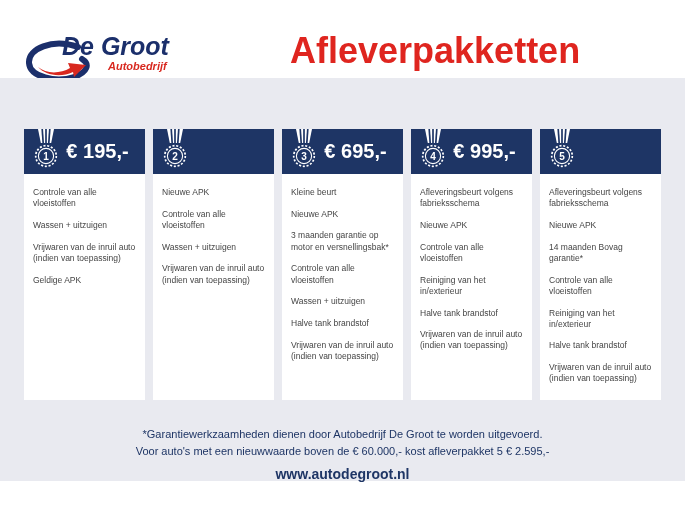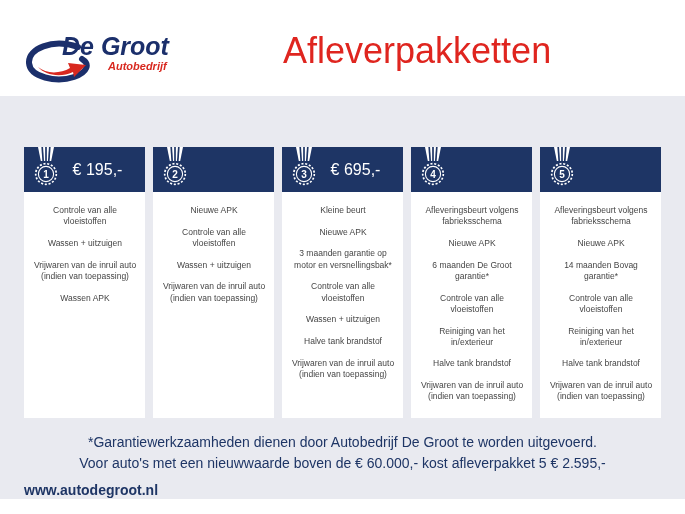"De Groot" .top { height: 96px -> 78px }
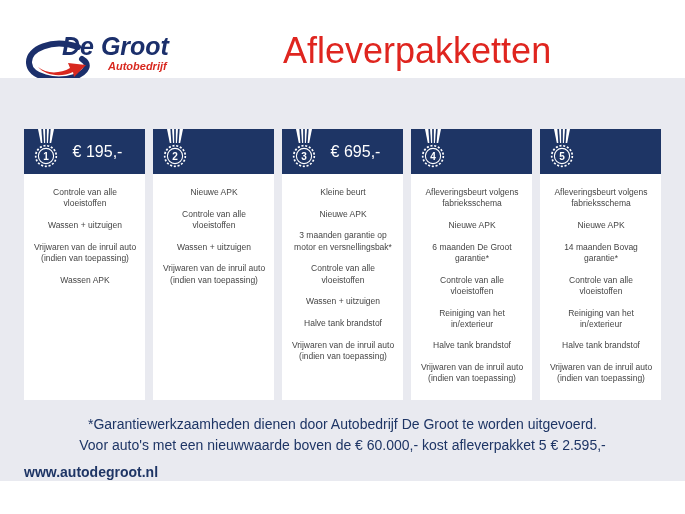"Afleverpakketten" .page-title { font-weight: 400 -> 700; left: 283px -> 290px }
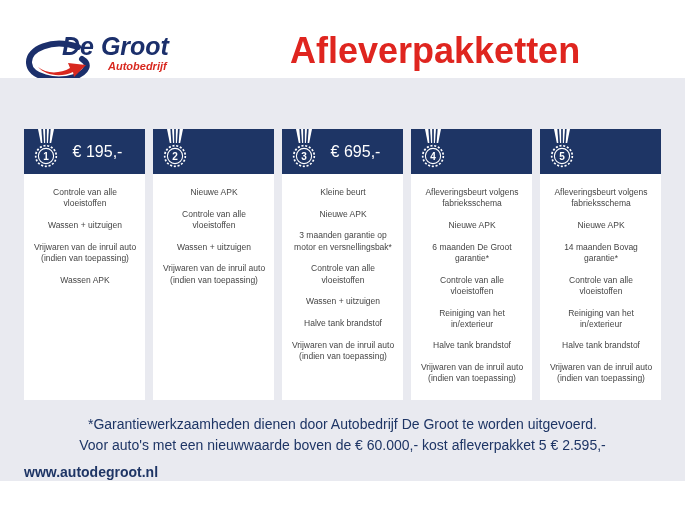"€ 195,-" .price { font-size: 16px -> 20px; font-weight: 400 -> 700 }
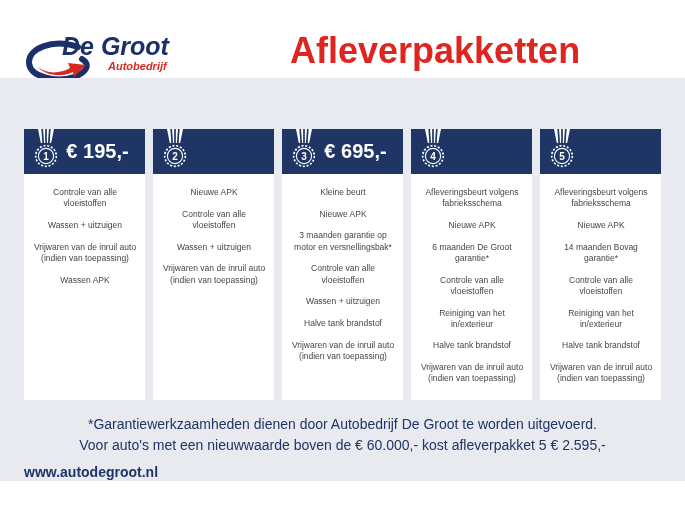"€ 995,-" div.price { html: none -> <div>€ 995,-</div> }
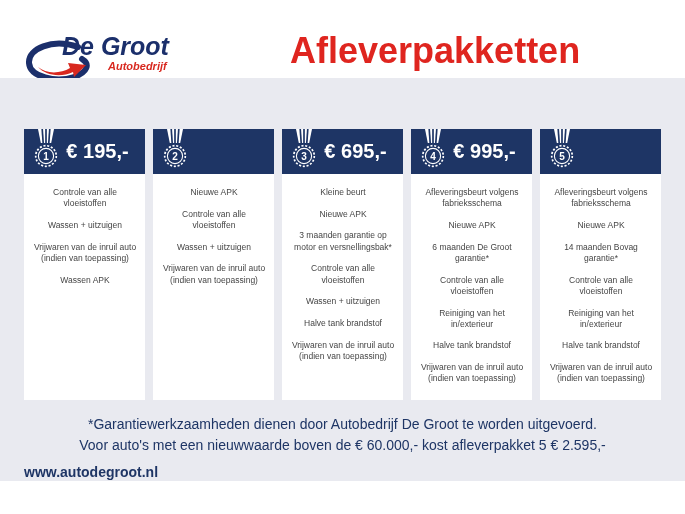"Controle van alle vloeistoffen" .item { text-align: center -> none }
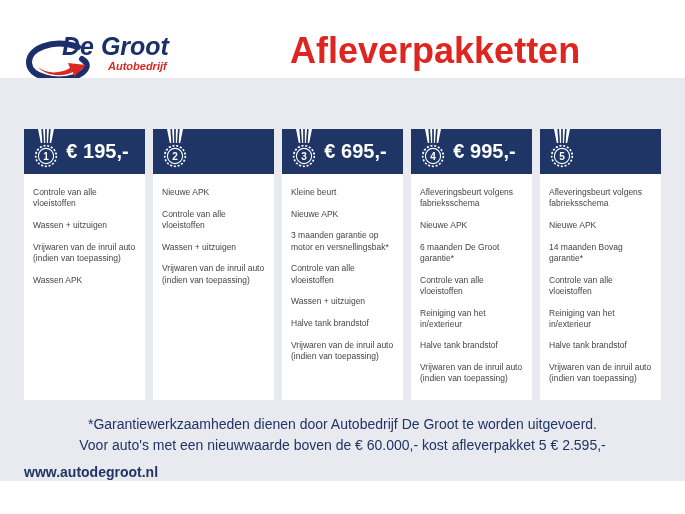"6 maanden De Groot garantie*" div.item { html: <div>6 maanden De Groot garantie*</div> -> none }
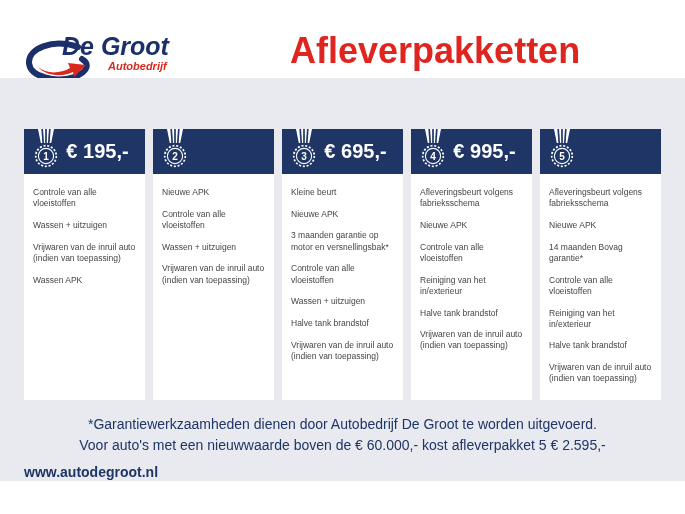"Wassen APK" div.item { text: Wassen -> Geldige }
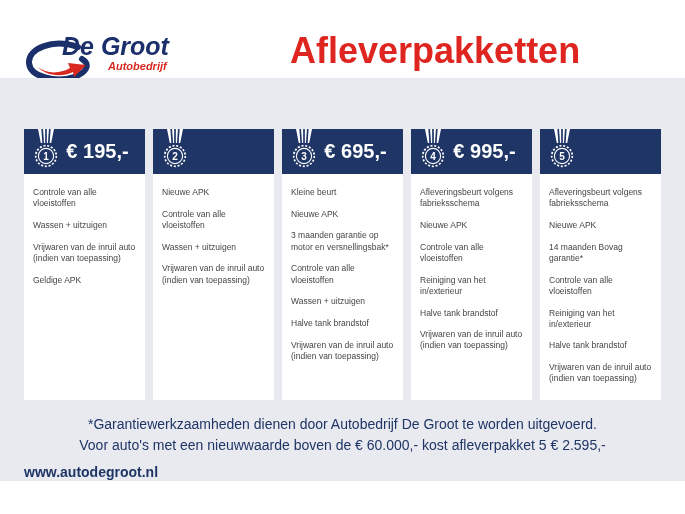"*Garantiewerkzaamheden dienen door" .footnotes { font-size: 14px -> 11px; margin-top: 14px -> 26px }
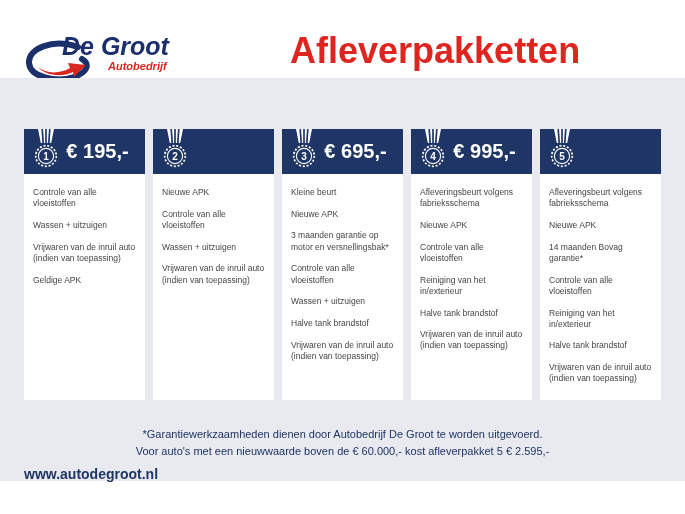"www.autodegroot.nl" .website { text-align: none -> center }
